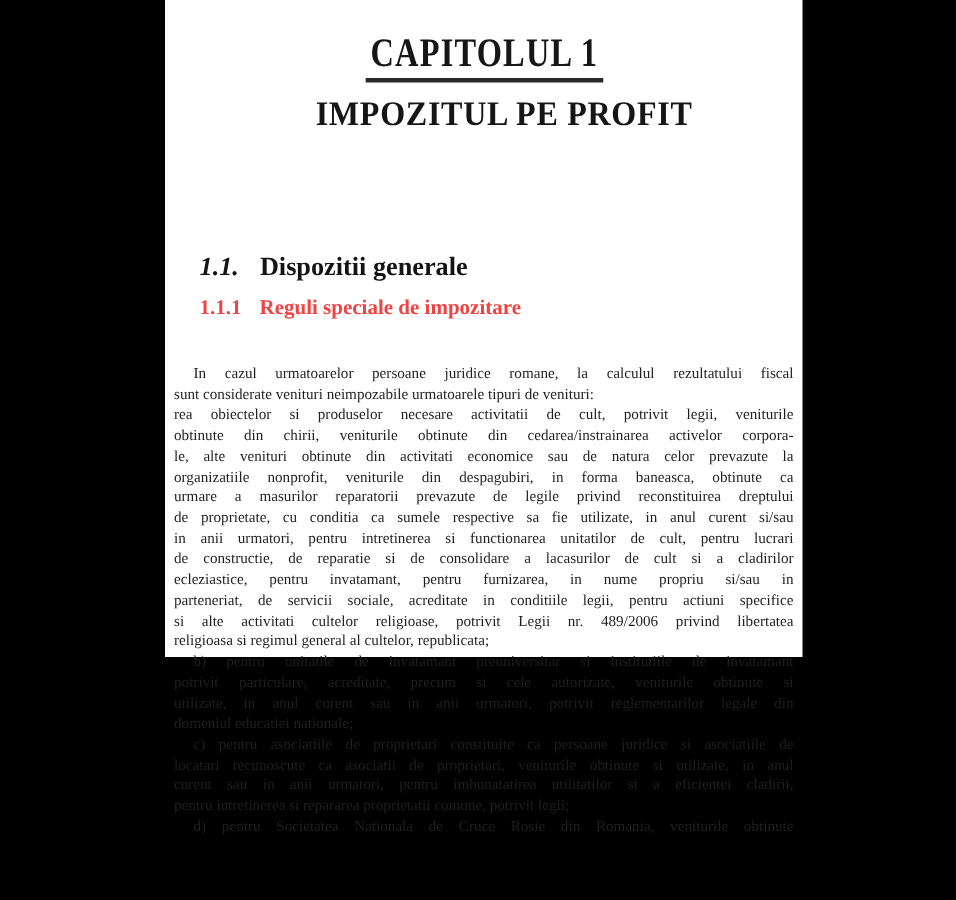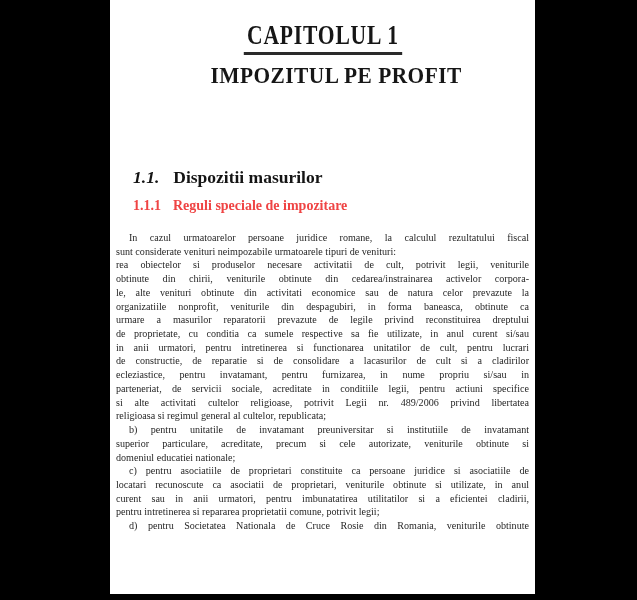"CAPITOLUL 1" .page { height: 594px -> 438px }
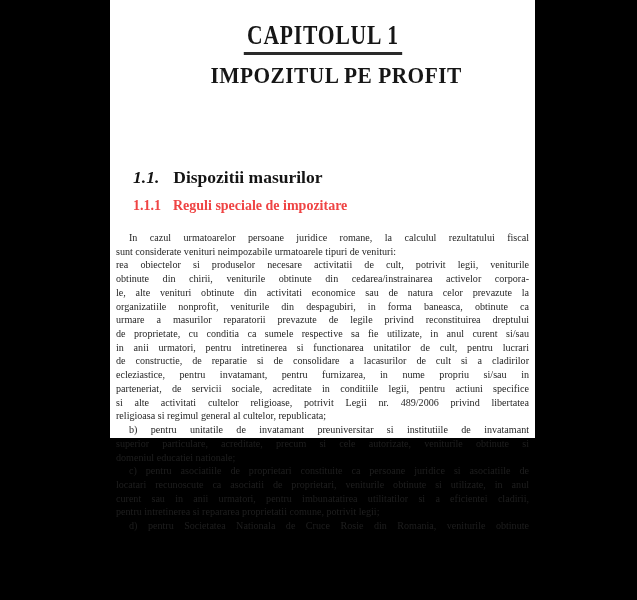"Dispozitii masurilor" span { text: masurilor -> generale }
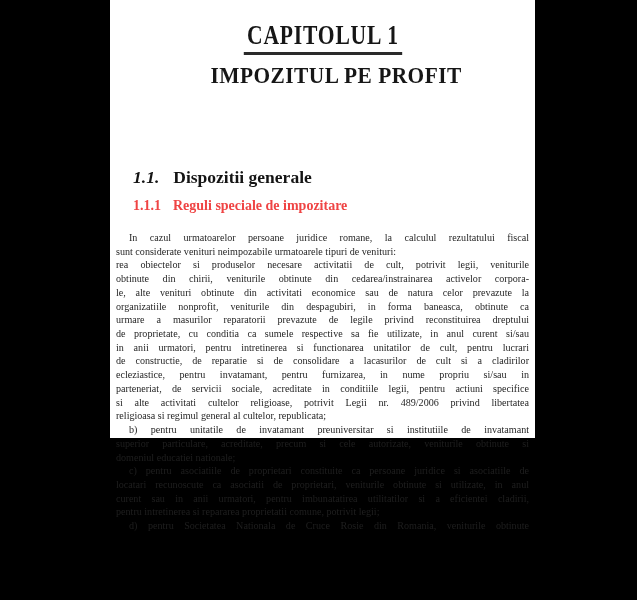"In cazul urmatoarelor persoane juridice" .body-text { margin-top: 18px -> 30px }
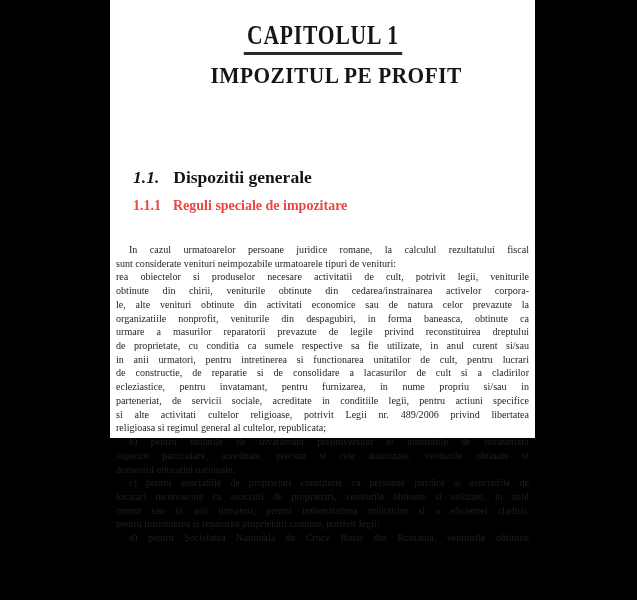"superior particulare, acreditate, precum" div.line { text: superior -> potrivit }
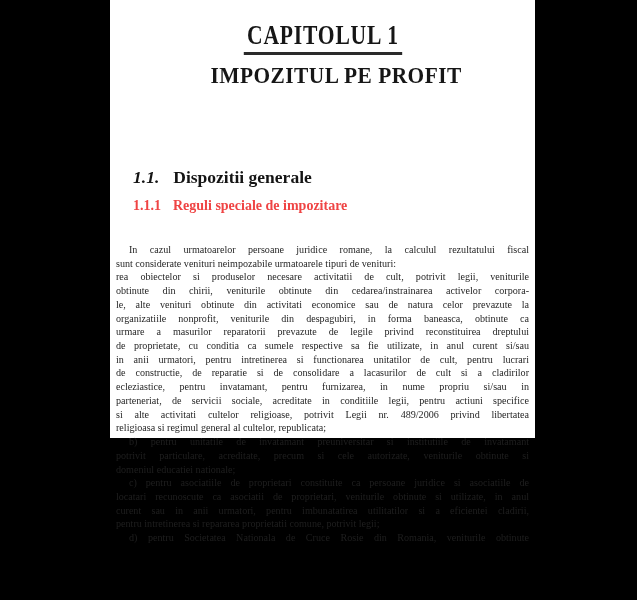"utilizate, in anul curent sau" div.line { html: none -> <div>utilizate, in anul curent sau in anii urmatori, potrivit reglementarilor legale din</div> }
